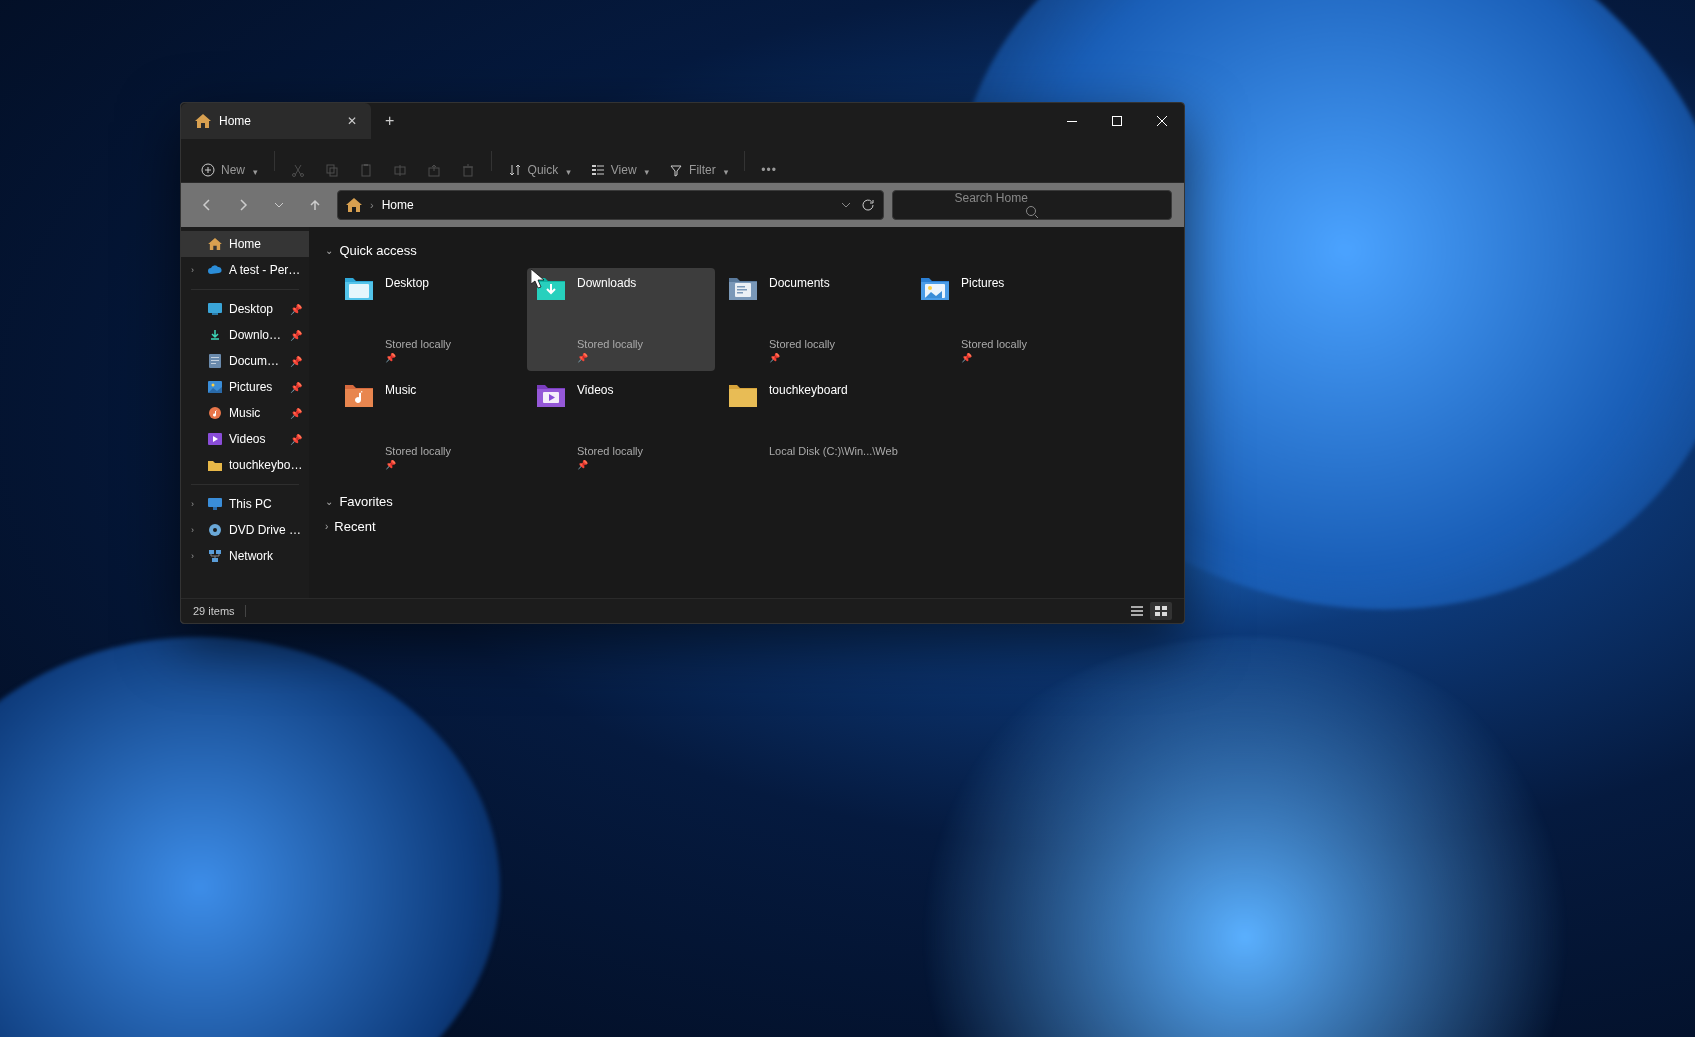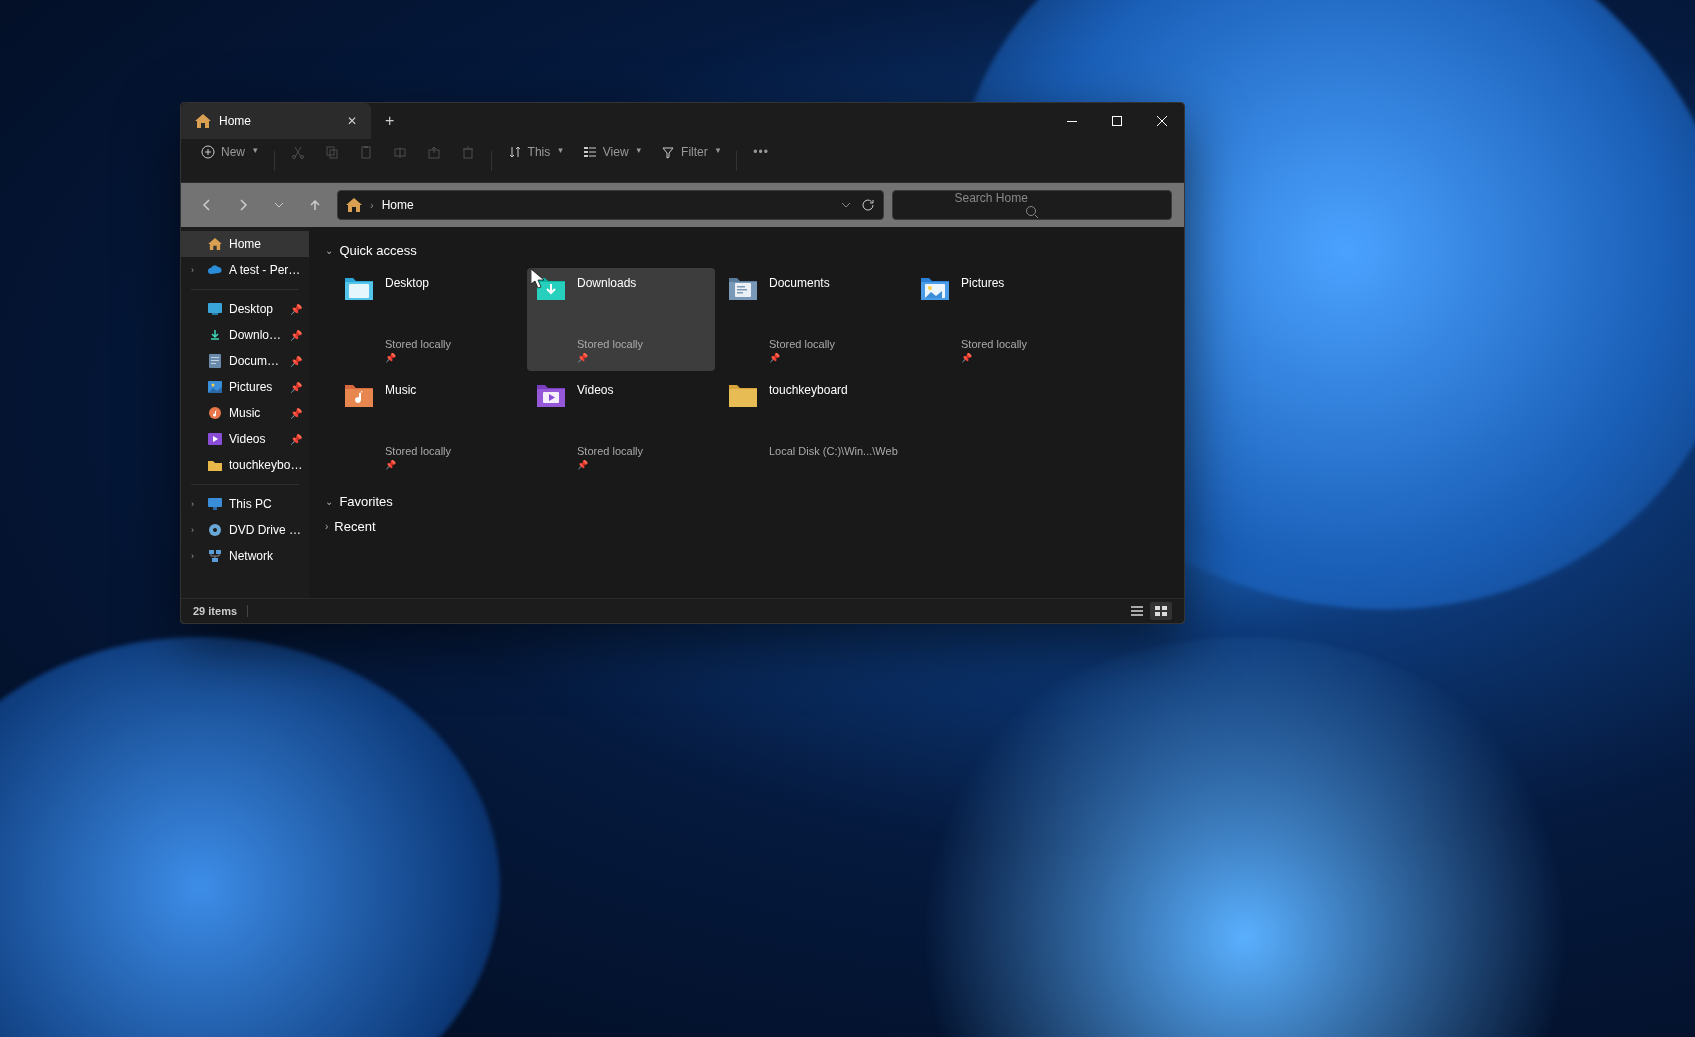"New" .tb-btn { align-items: flex-start -> flex-end }
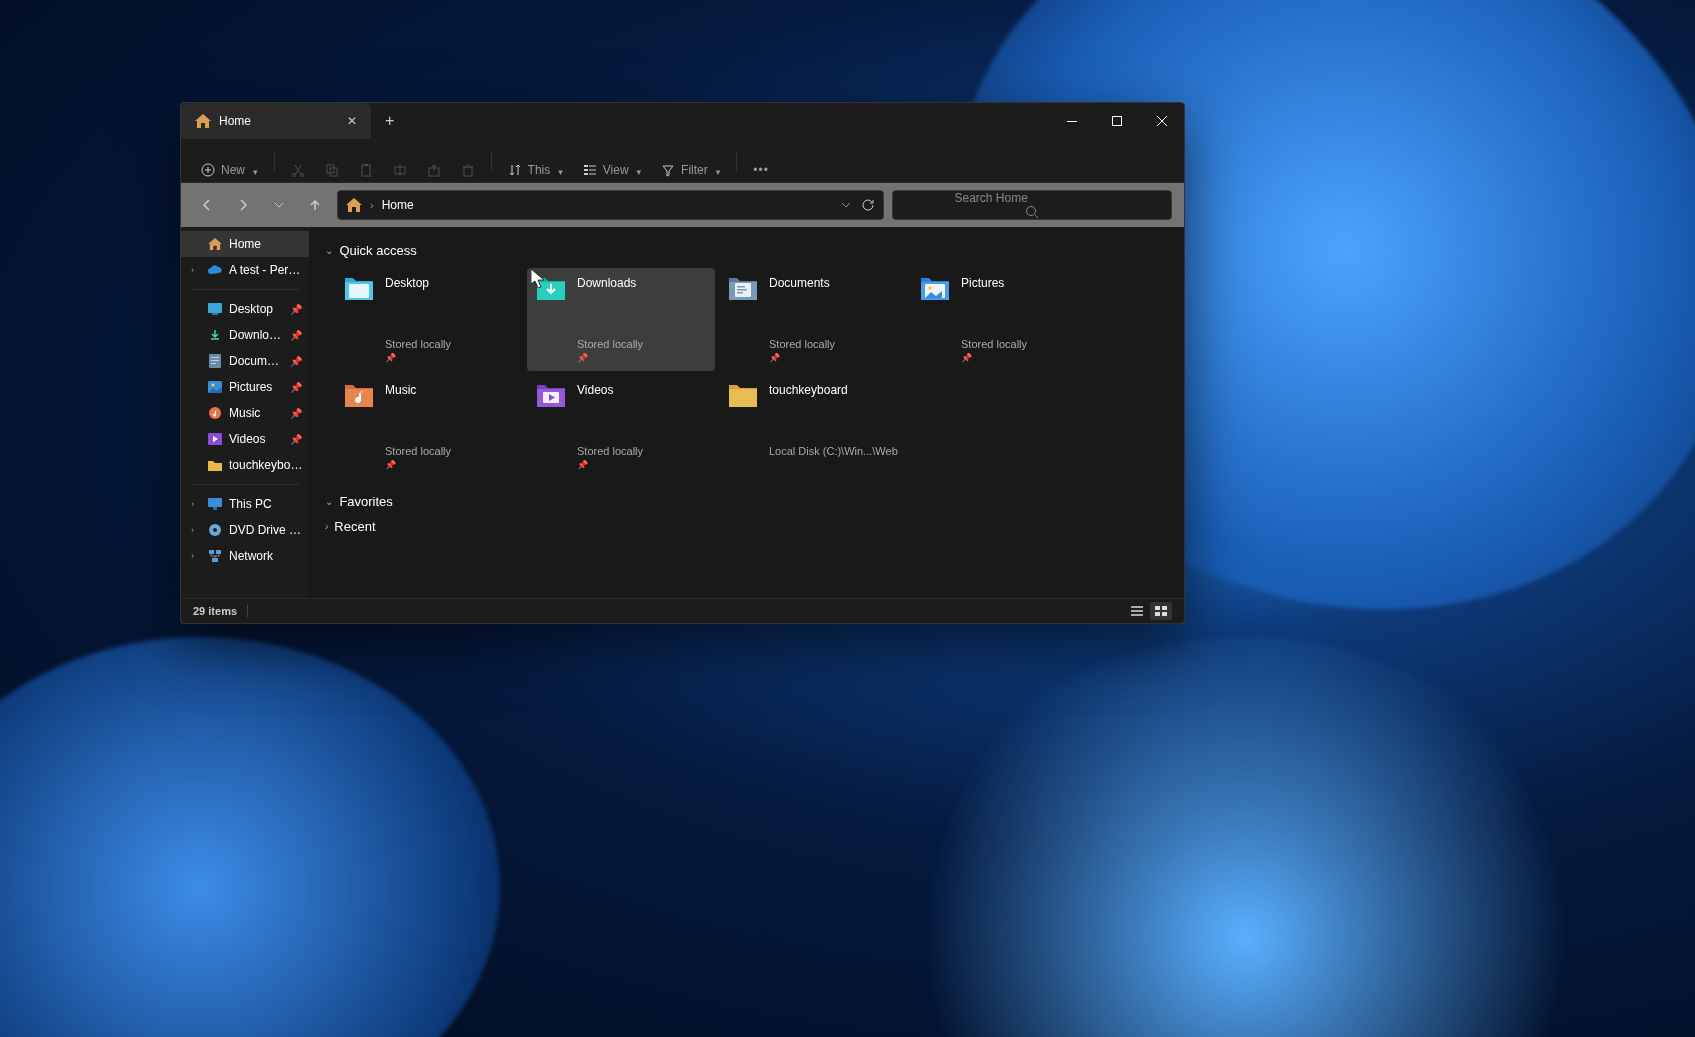"This" span { text: This -> Quick }
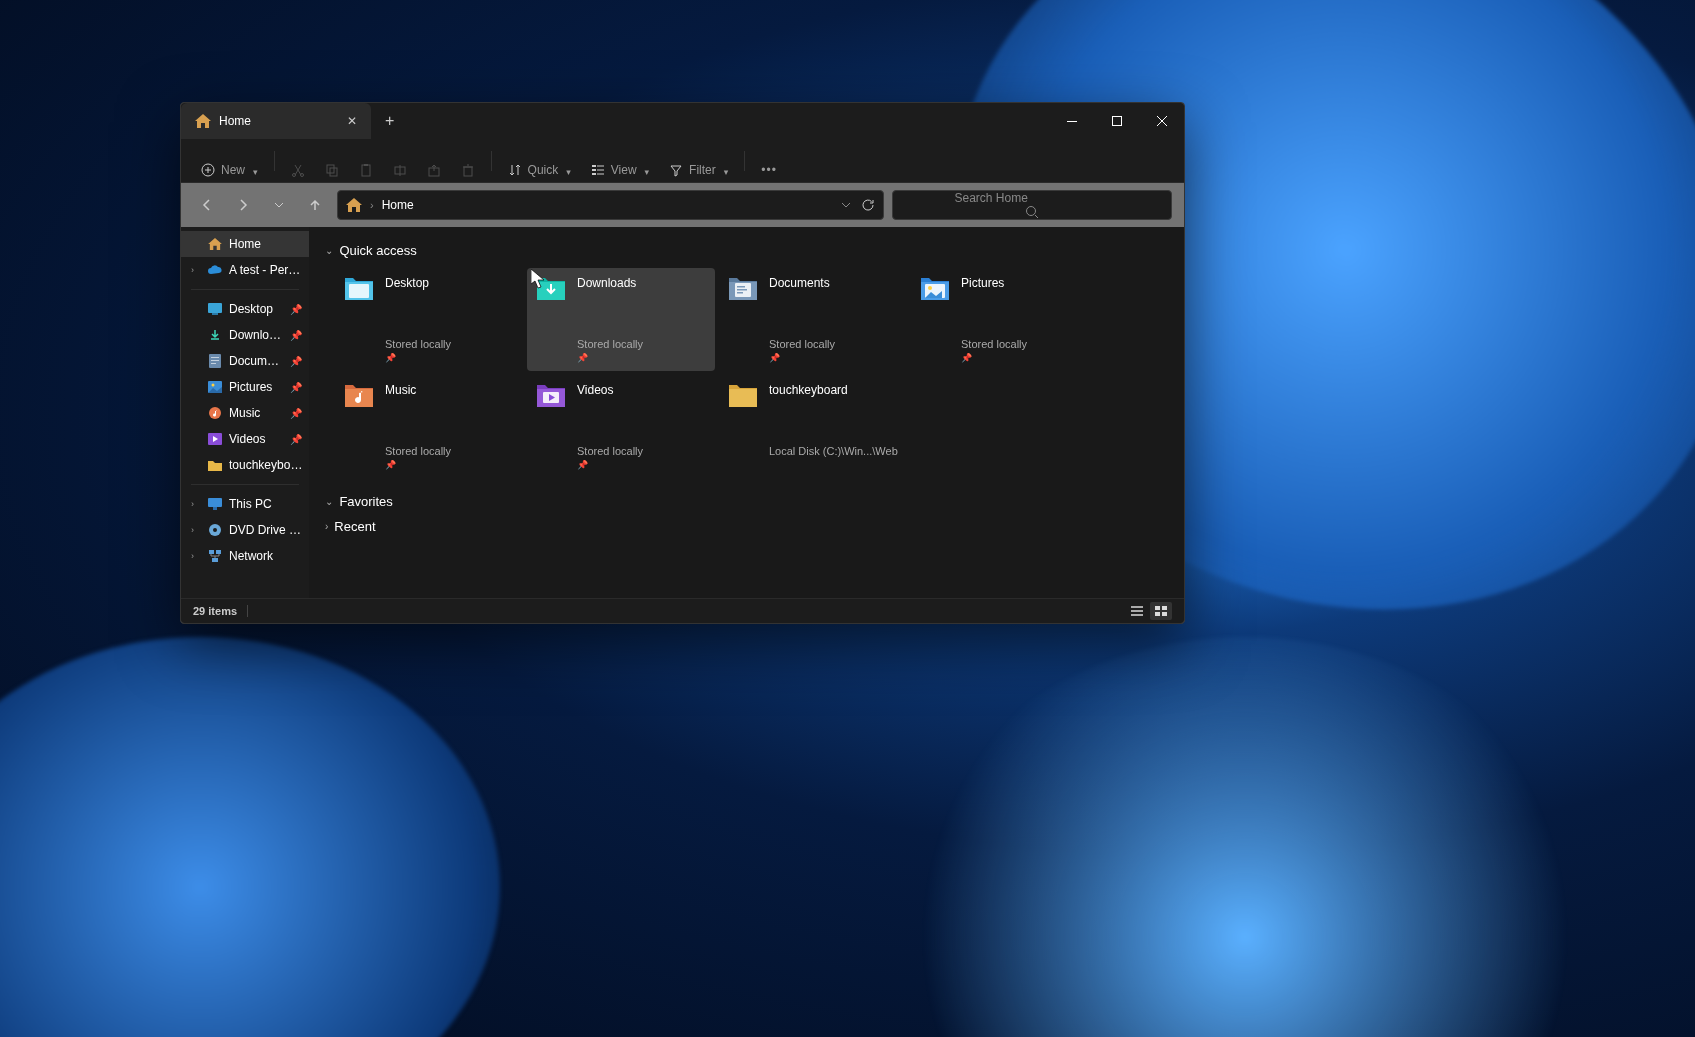"29 items" .statusbar { font-weight: bold -> none }
